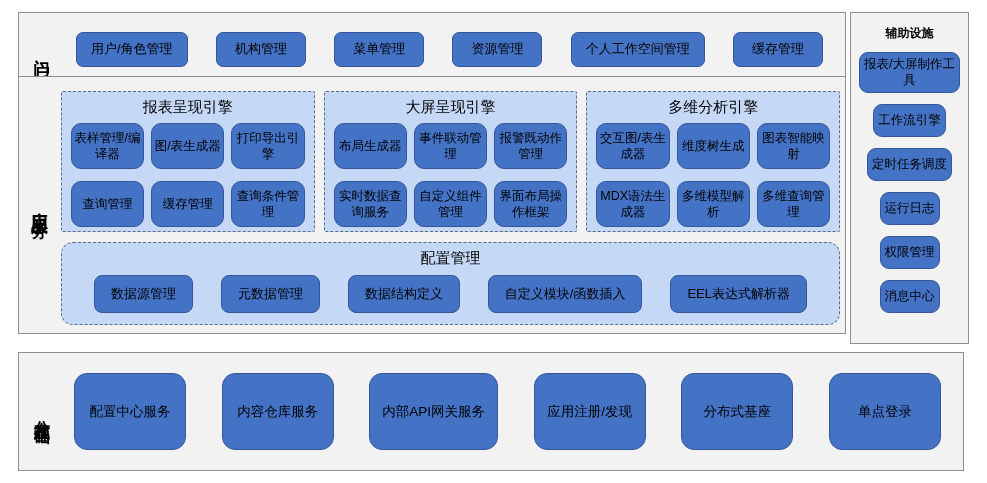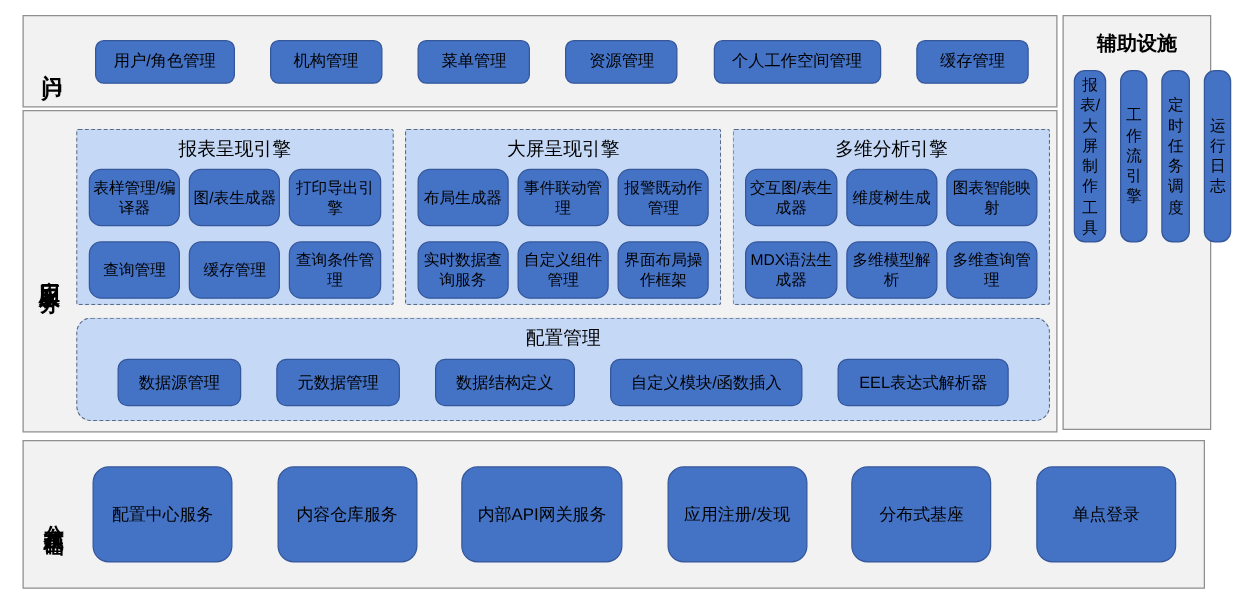"辅助设施" .aux-title { font-size: 16px -> 12px }
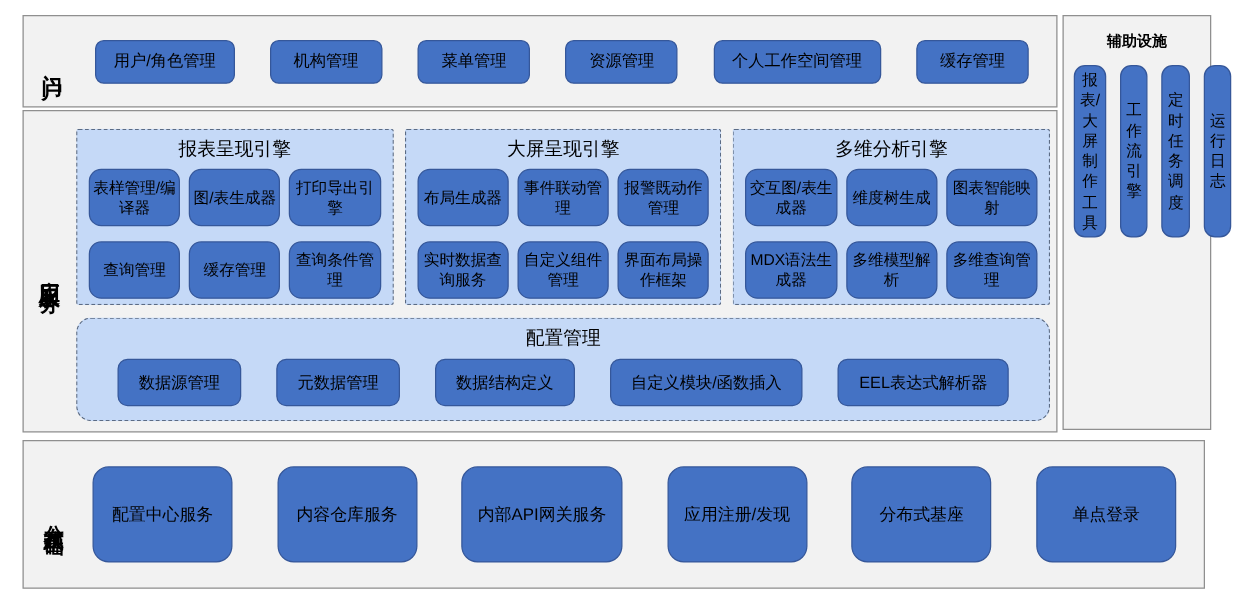"报表/大屏制作工具" .aux-col { align-items: none -> center; flex-direction: row -> column }
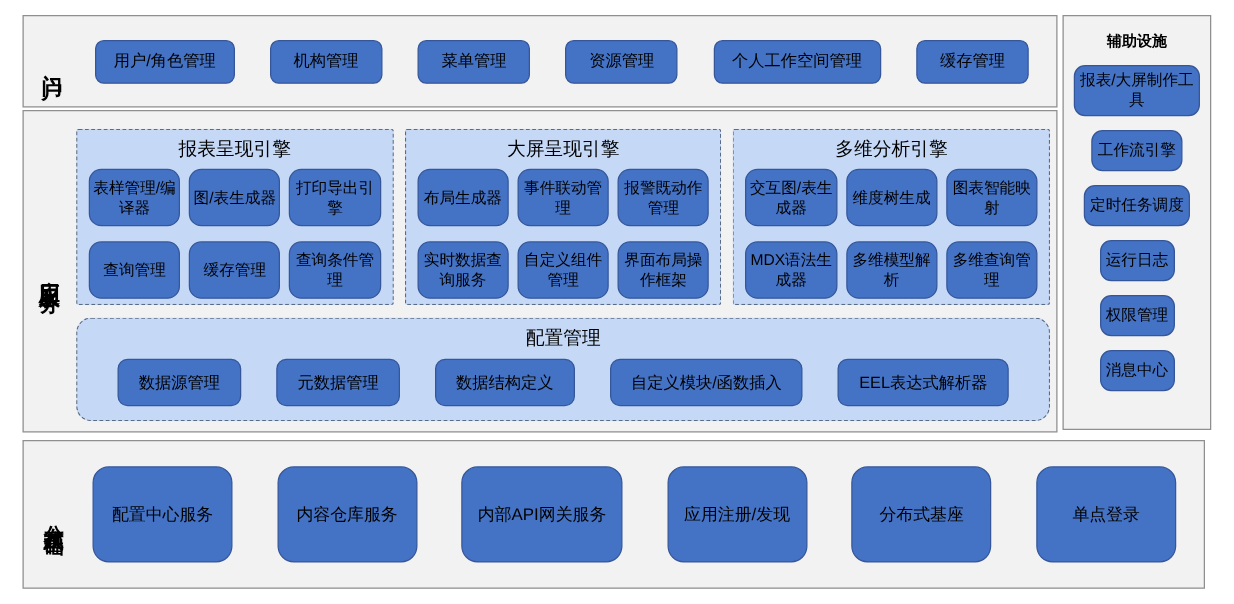"报表呈现引擎" #app { top: 88px -> 76px }
